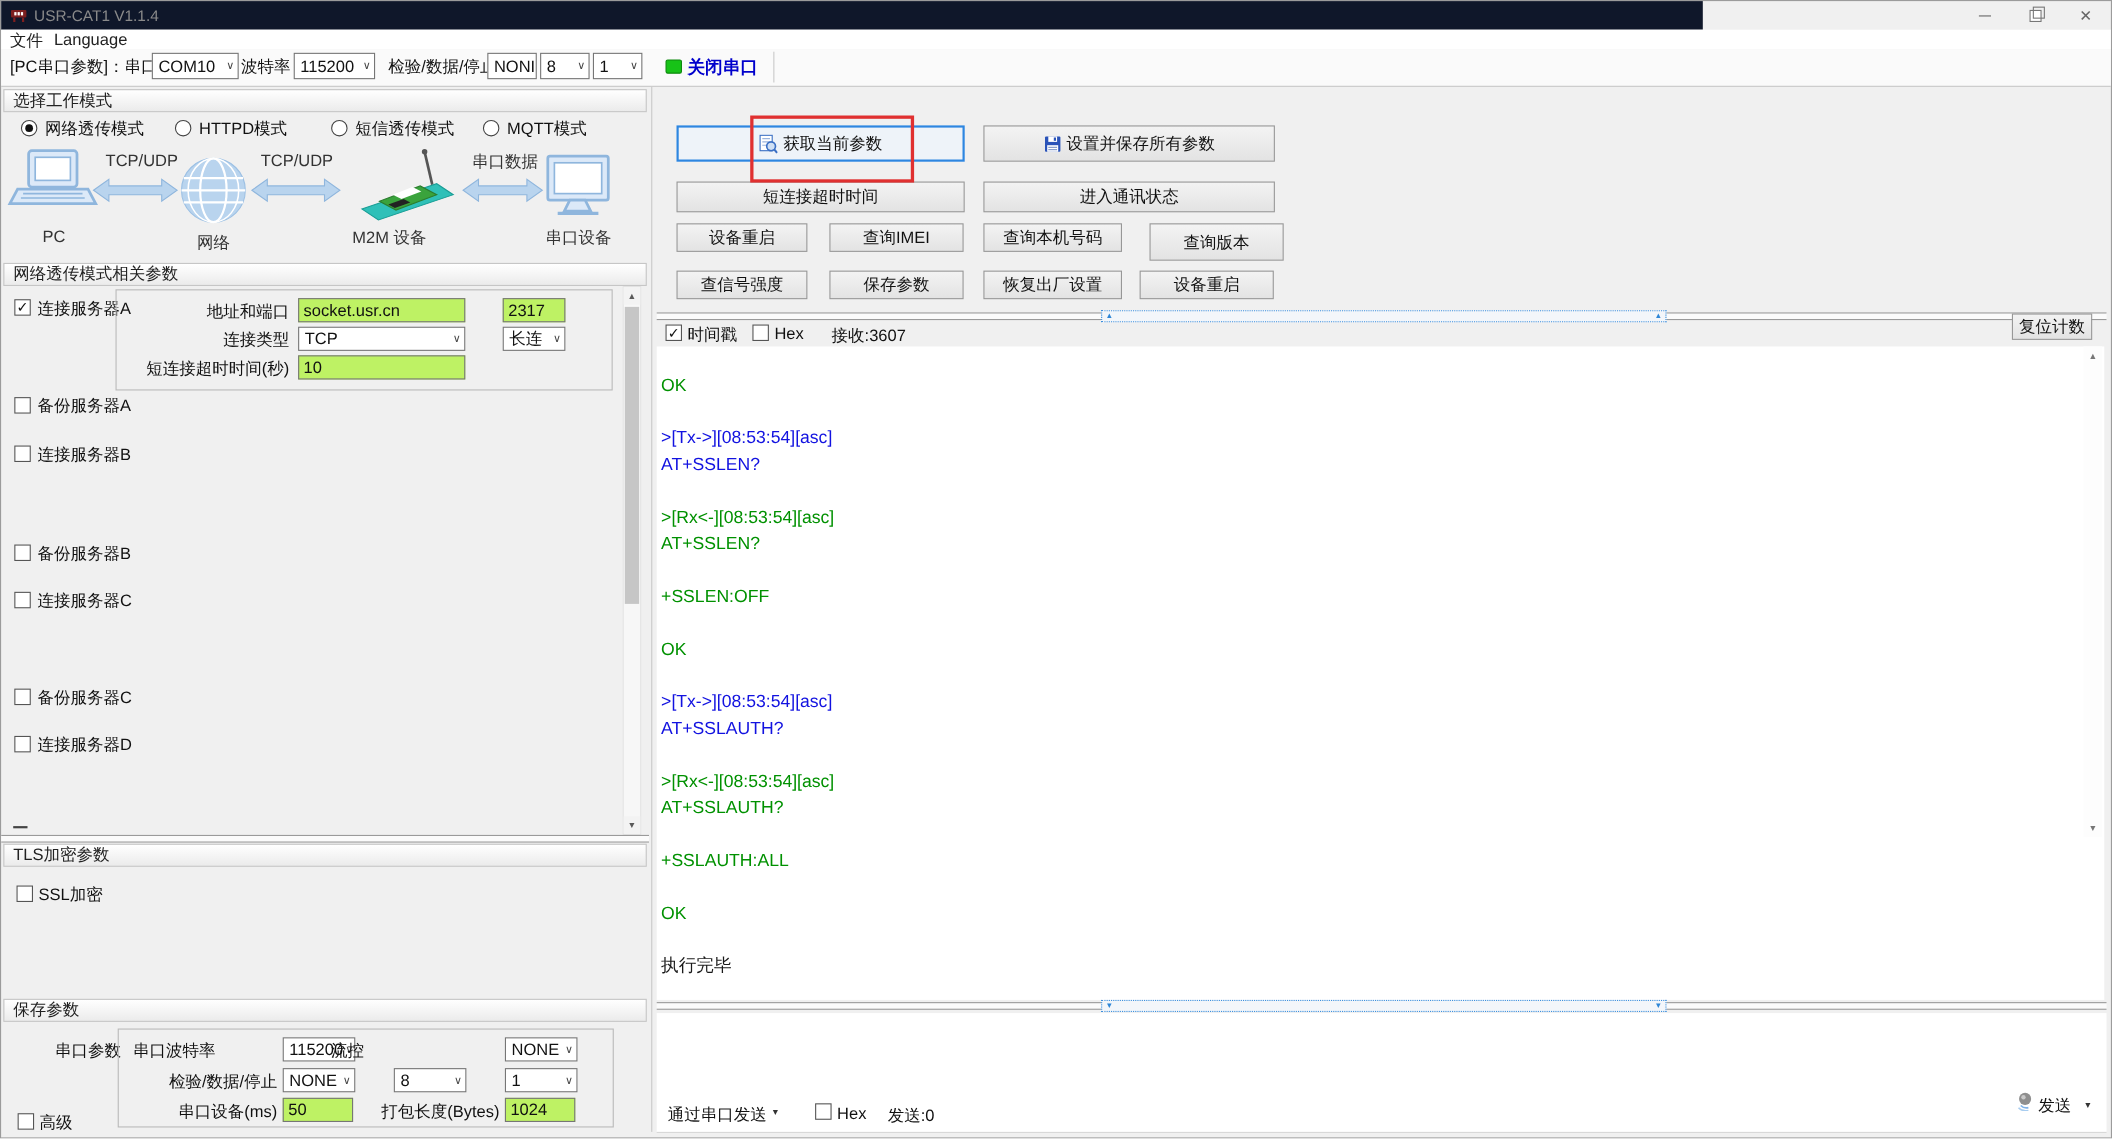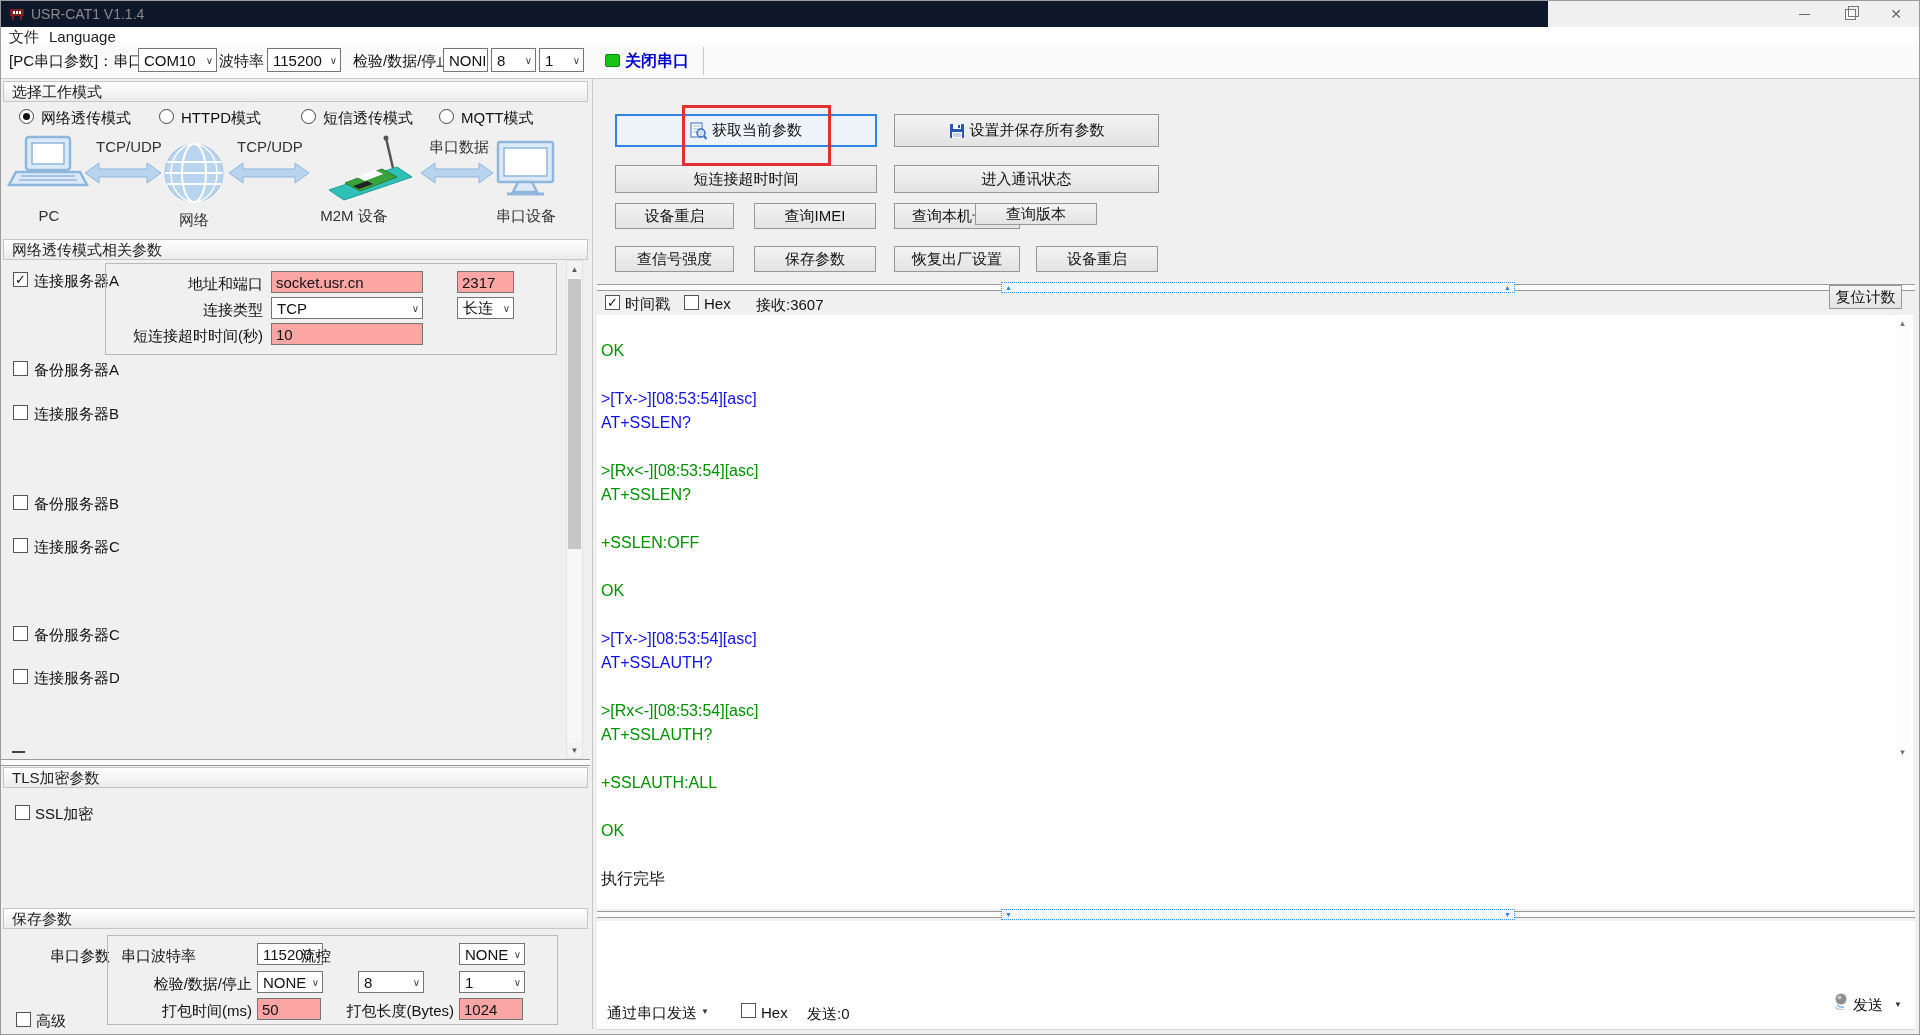"查询版本" div.btn { height: 22px -> 34px; left: 974px -> 1044px }
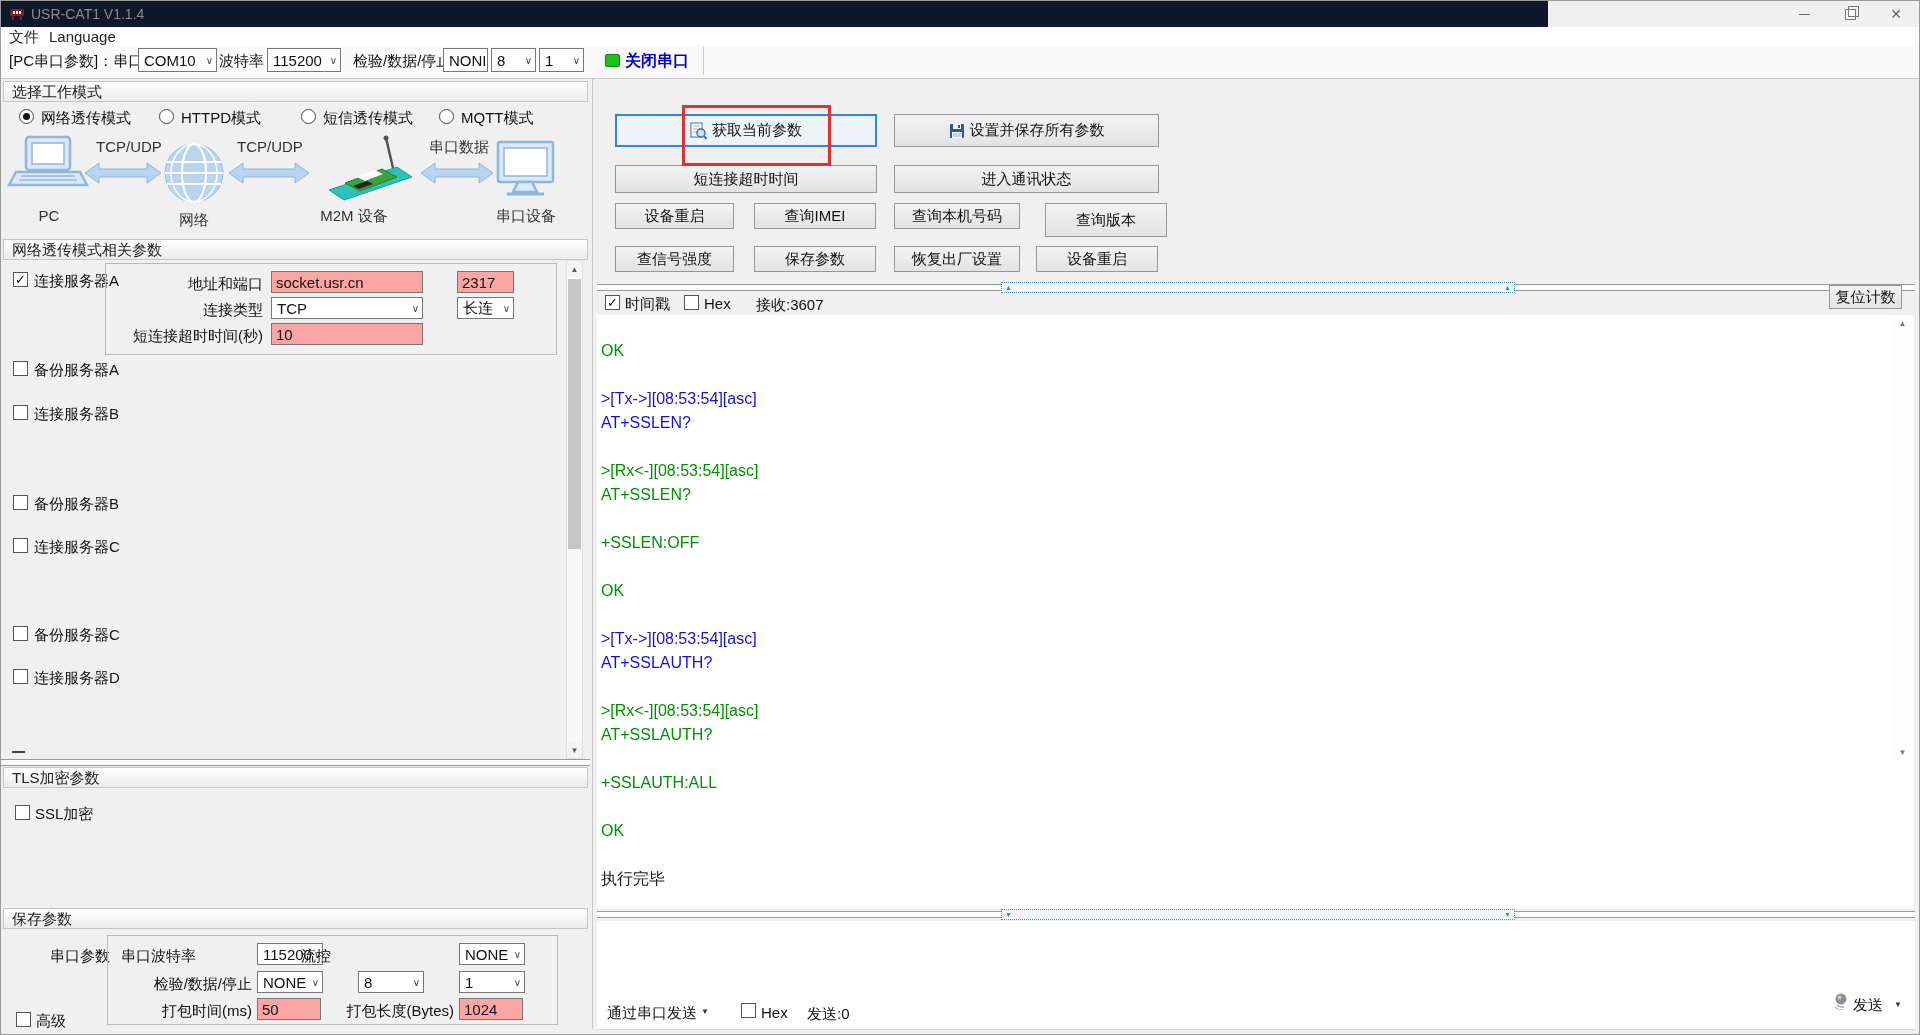"socket.usr.cn" .input { background: #fca5a5 -> #bef264 }
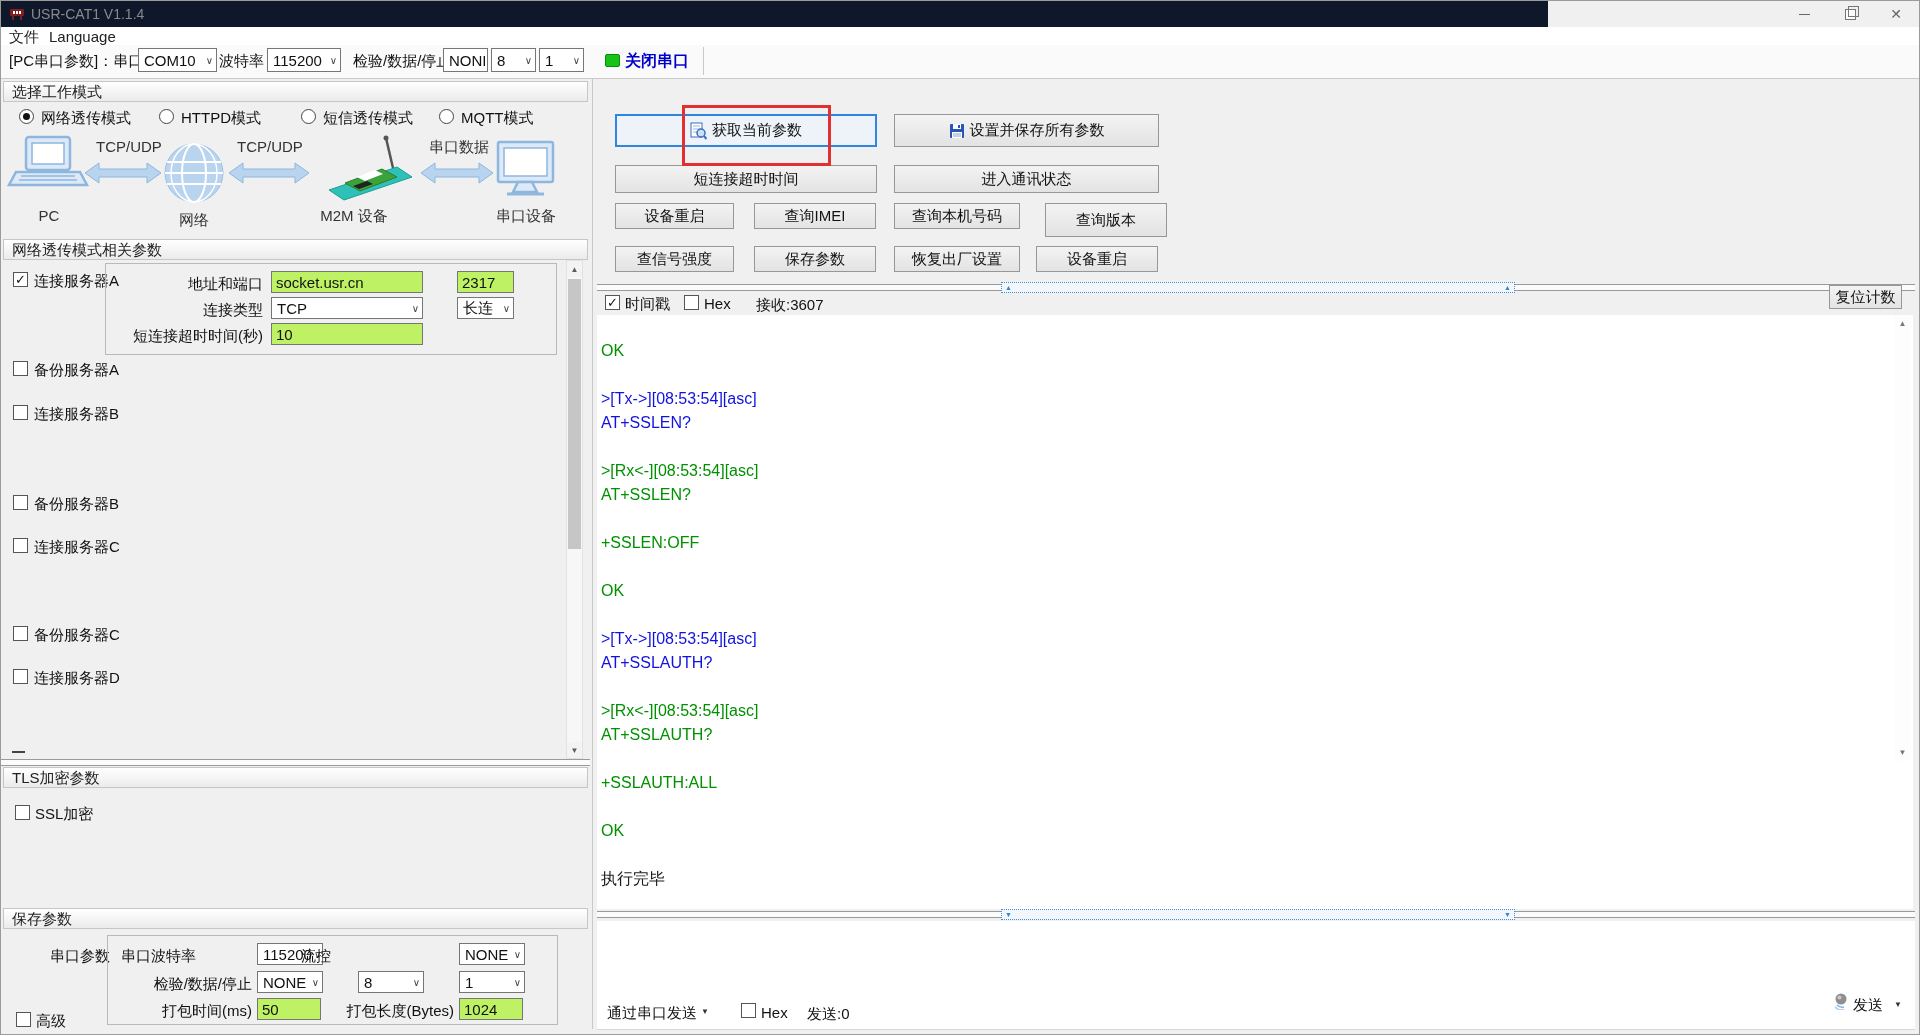"打包时间(ms)" span.lbl { text: 打包时间 -> 串口设备 }
